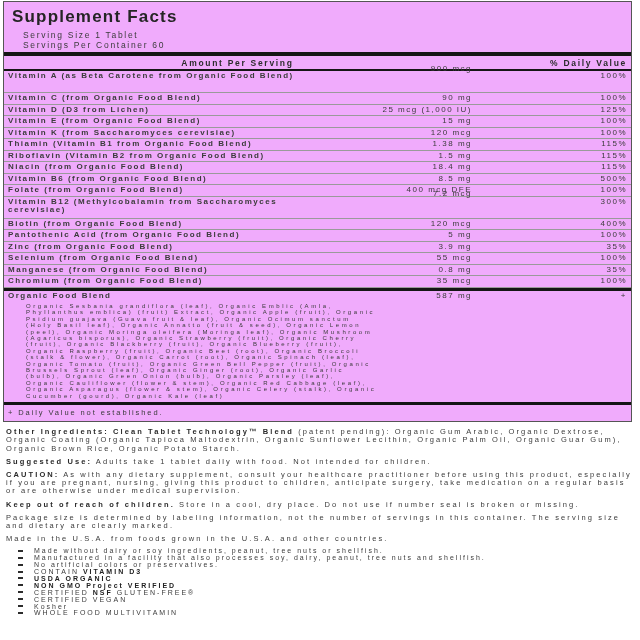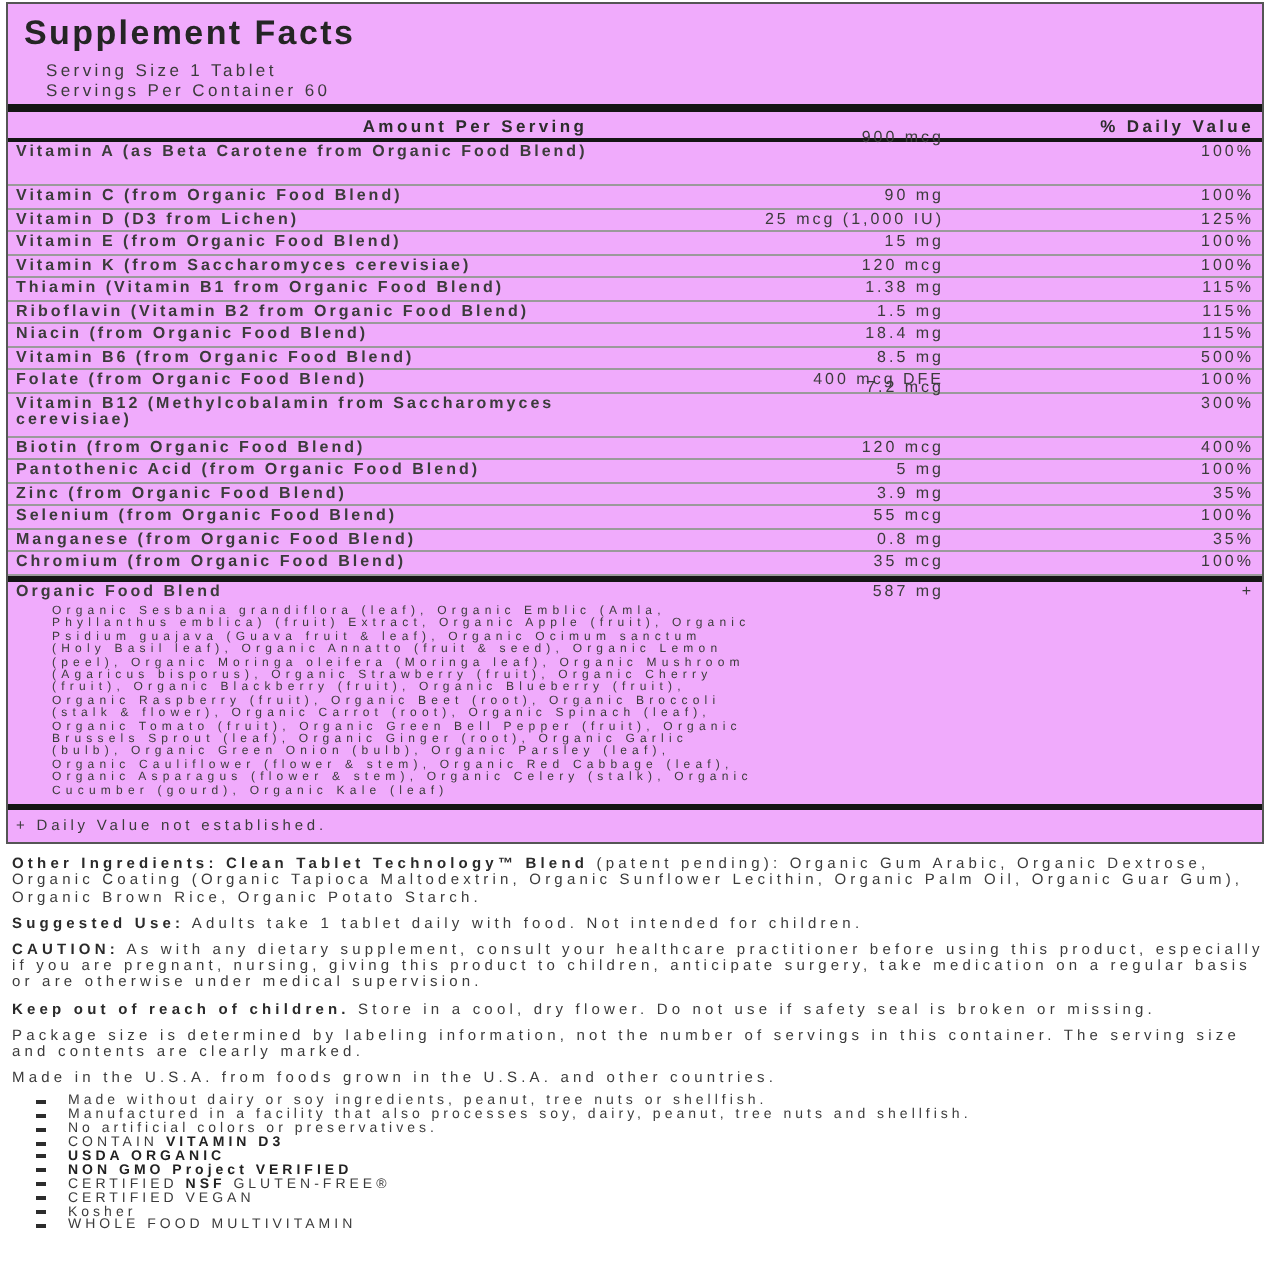"Store in a cool, dry" span { text: flower. Do not use if safety -> place. Do not use if number }
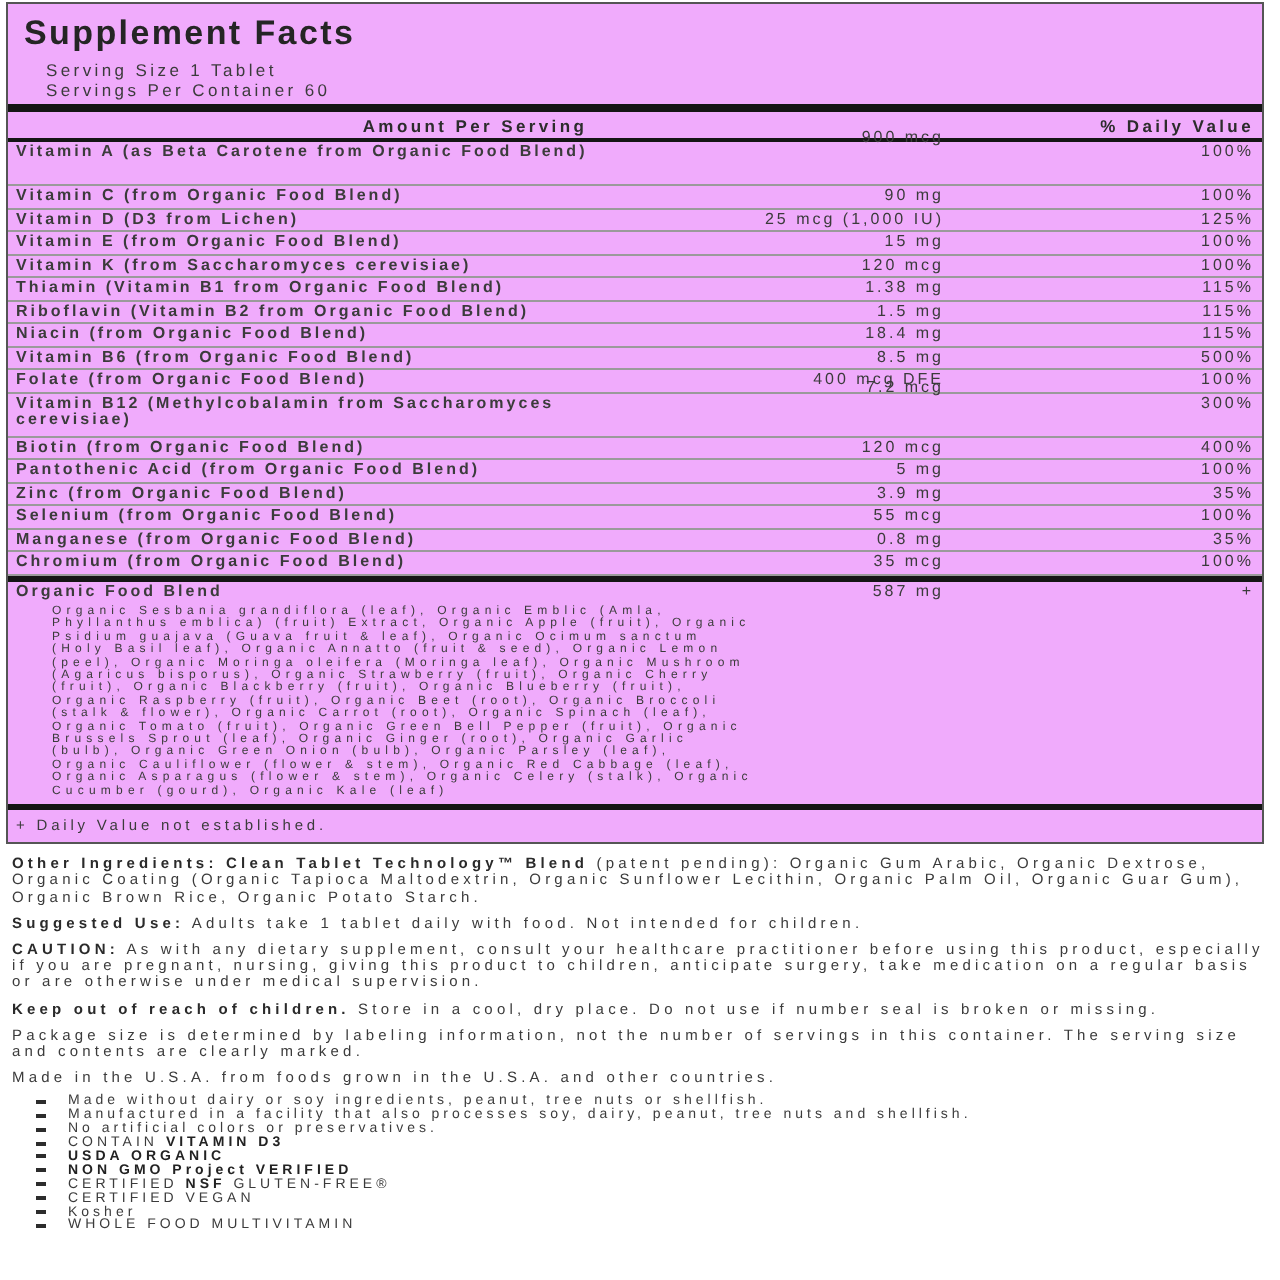"Package size is determined by" p.para { text: contents -> dietary }
